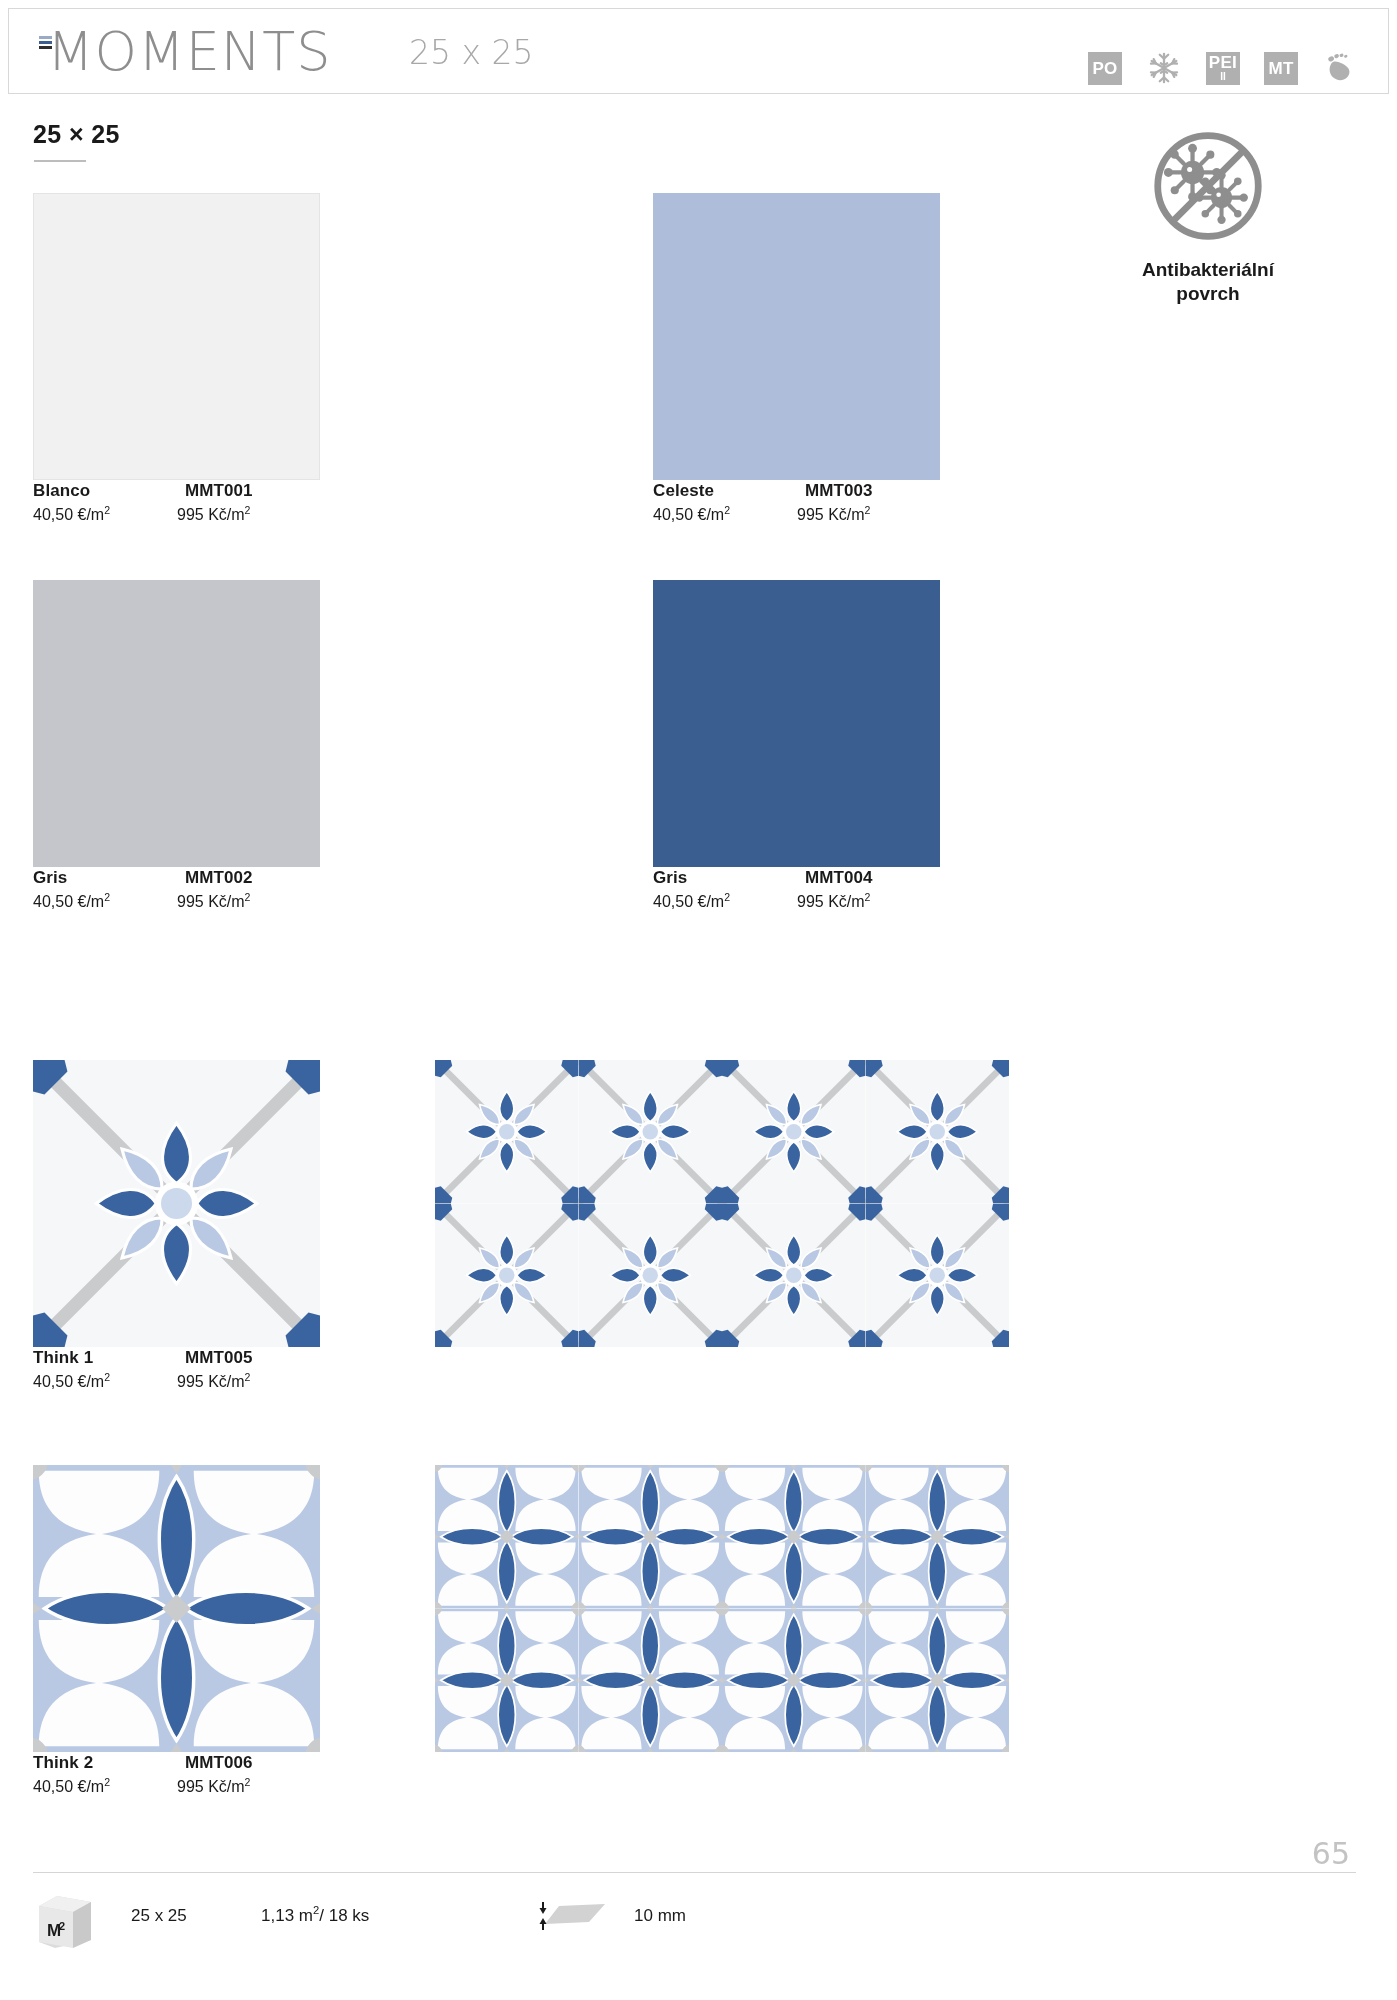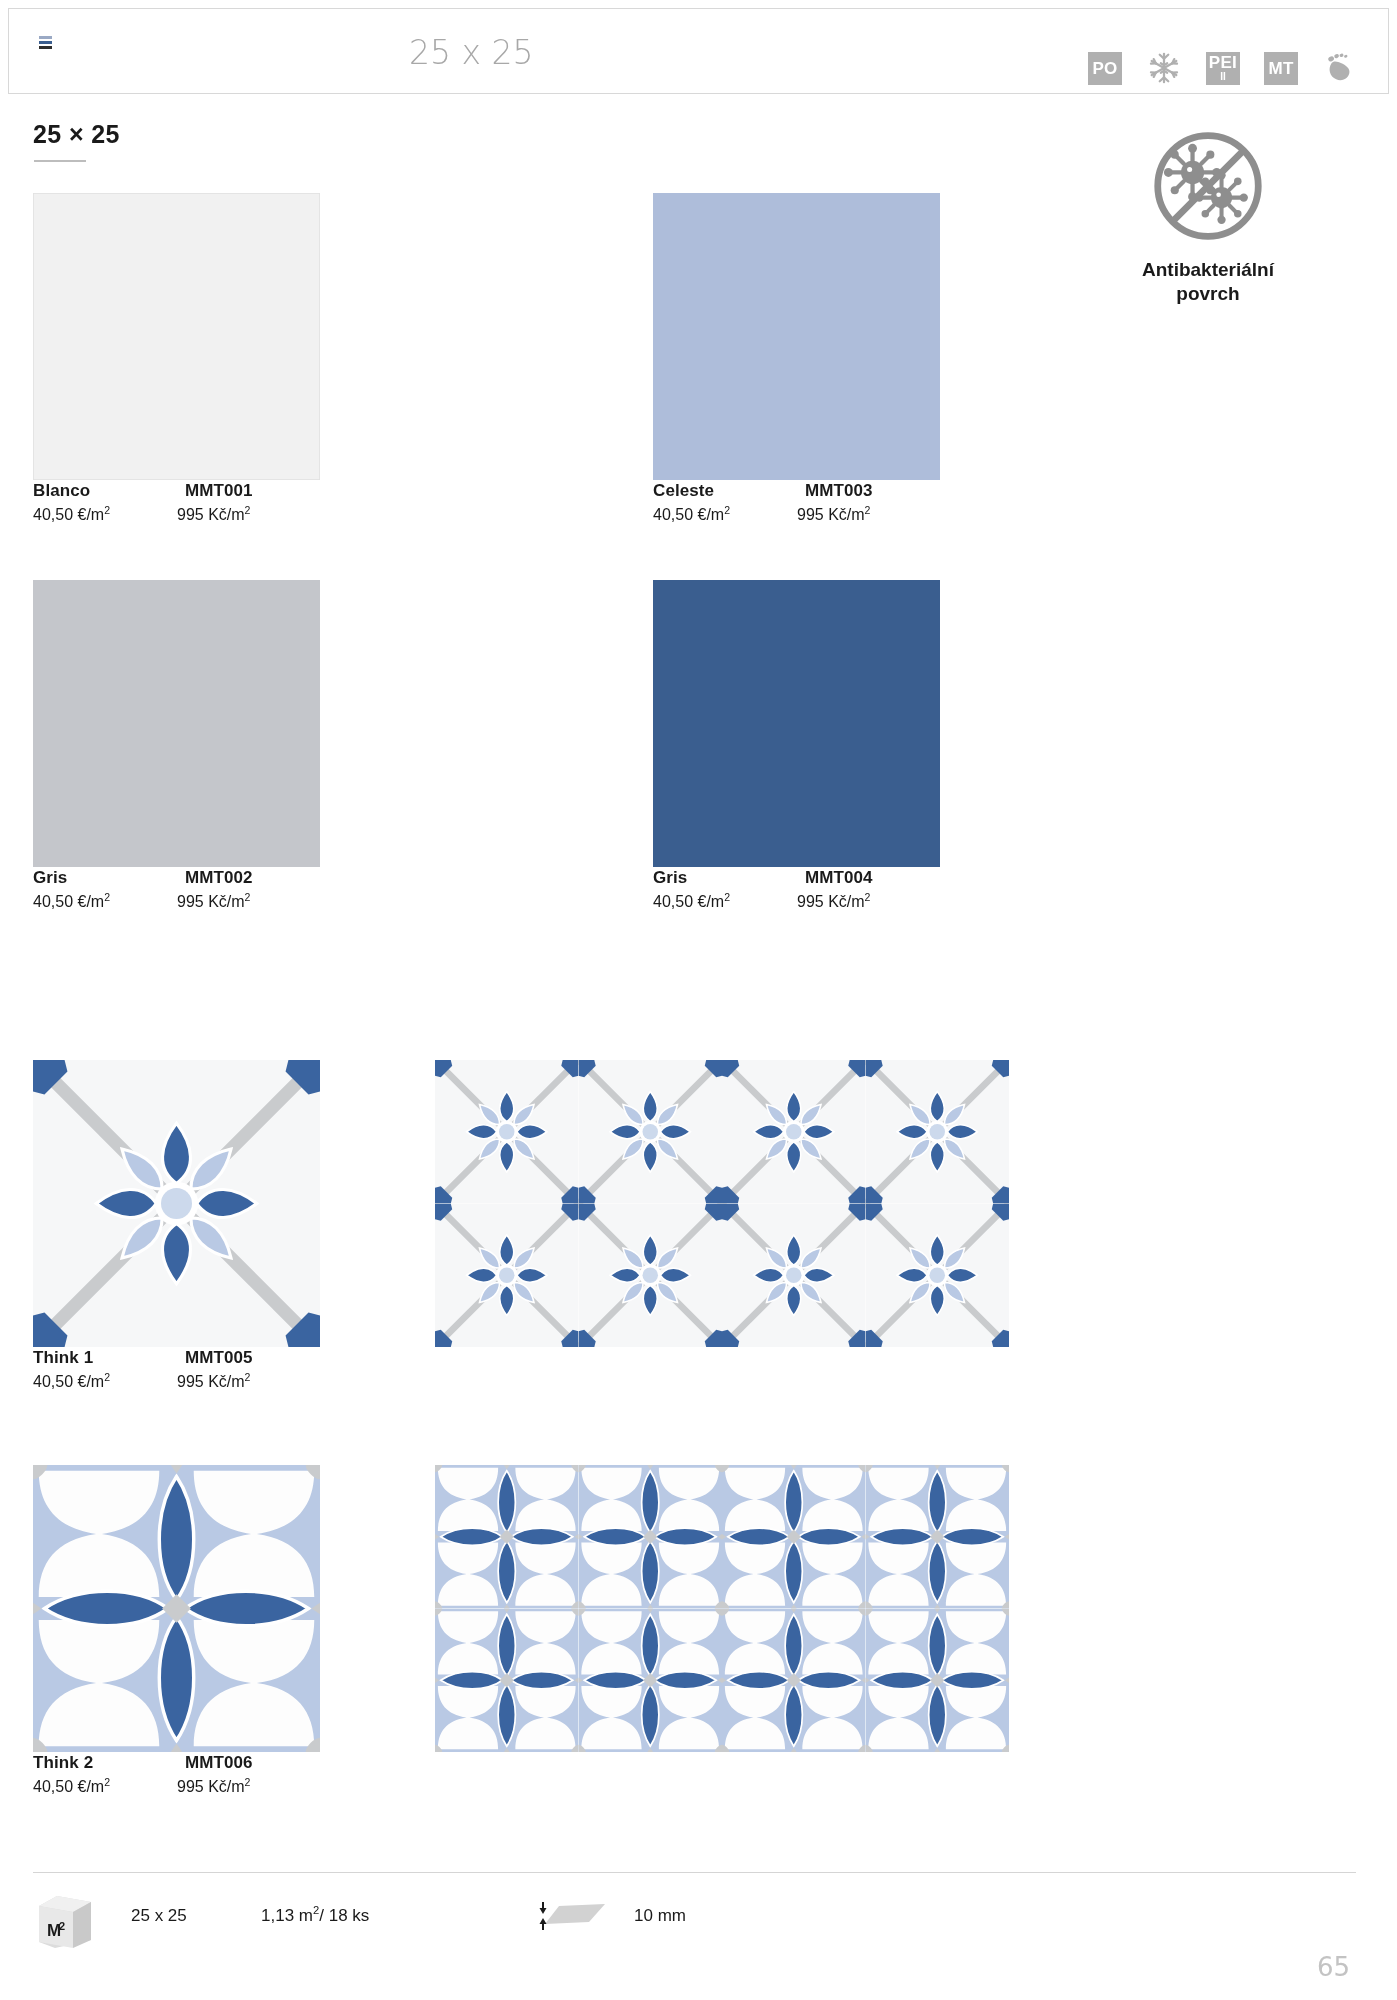"MOMENTS" div.series-title { html: none -> <div>MOMENTS</div> }
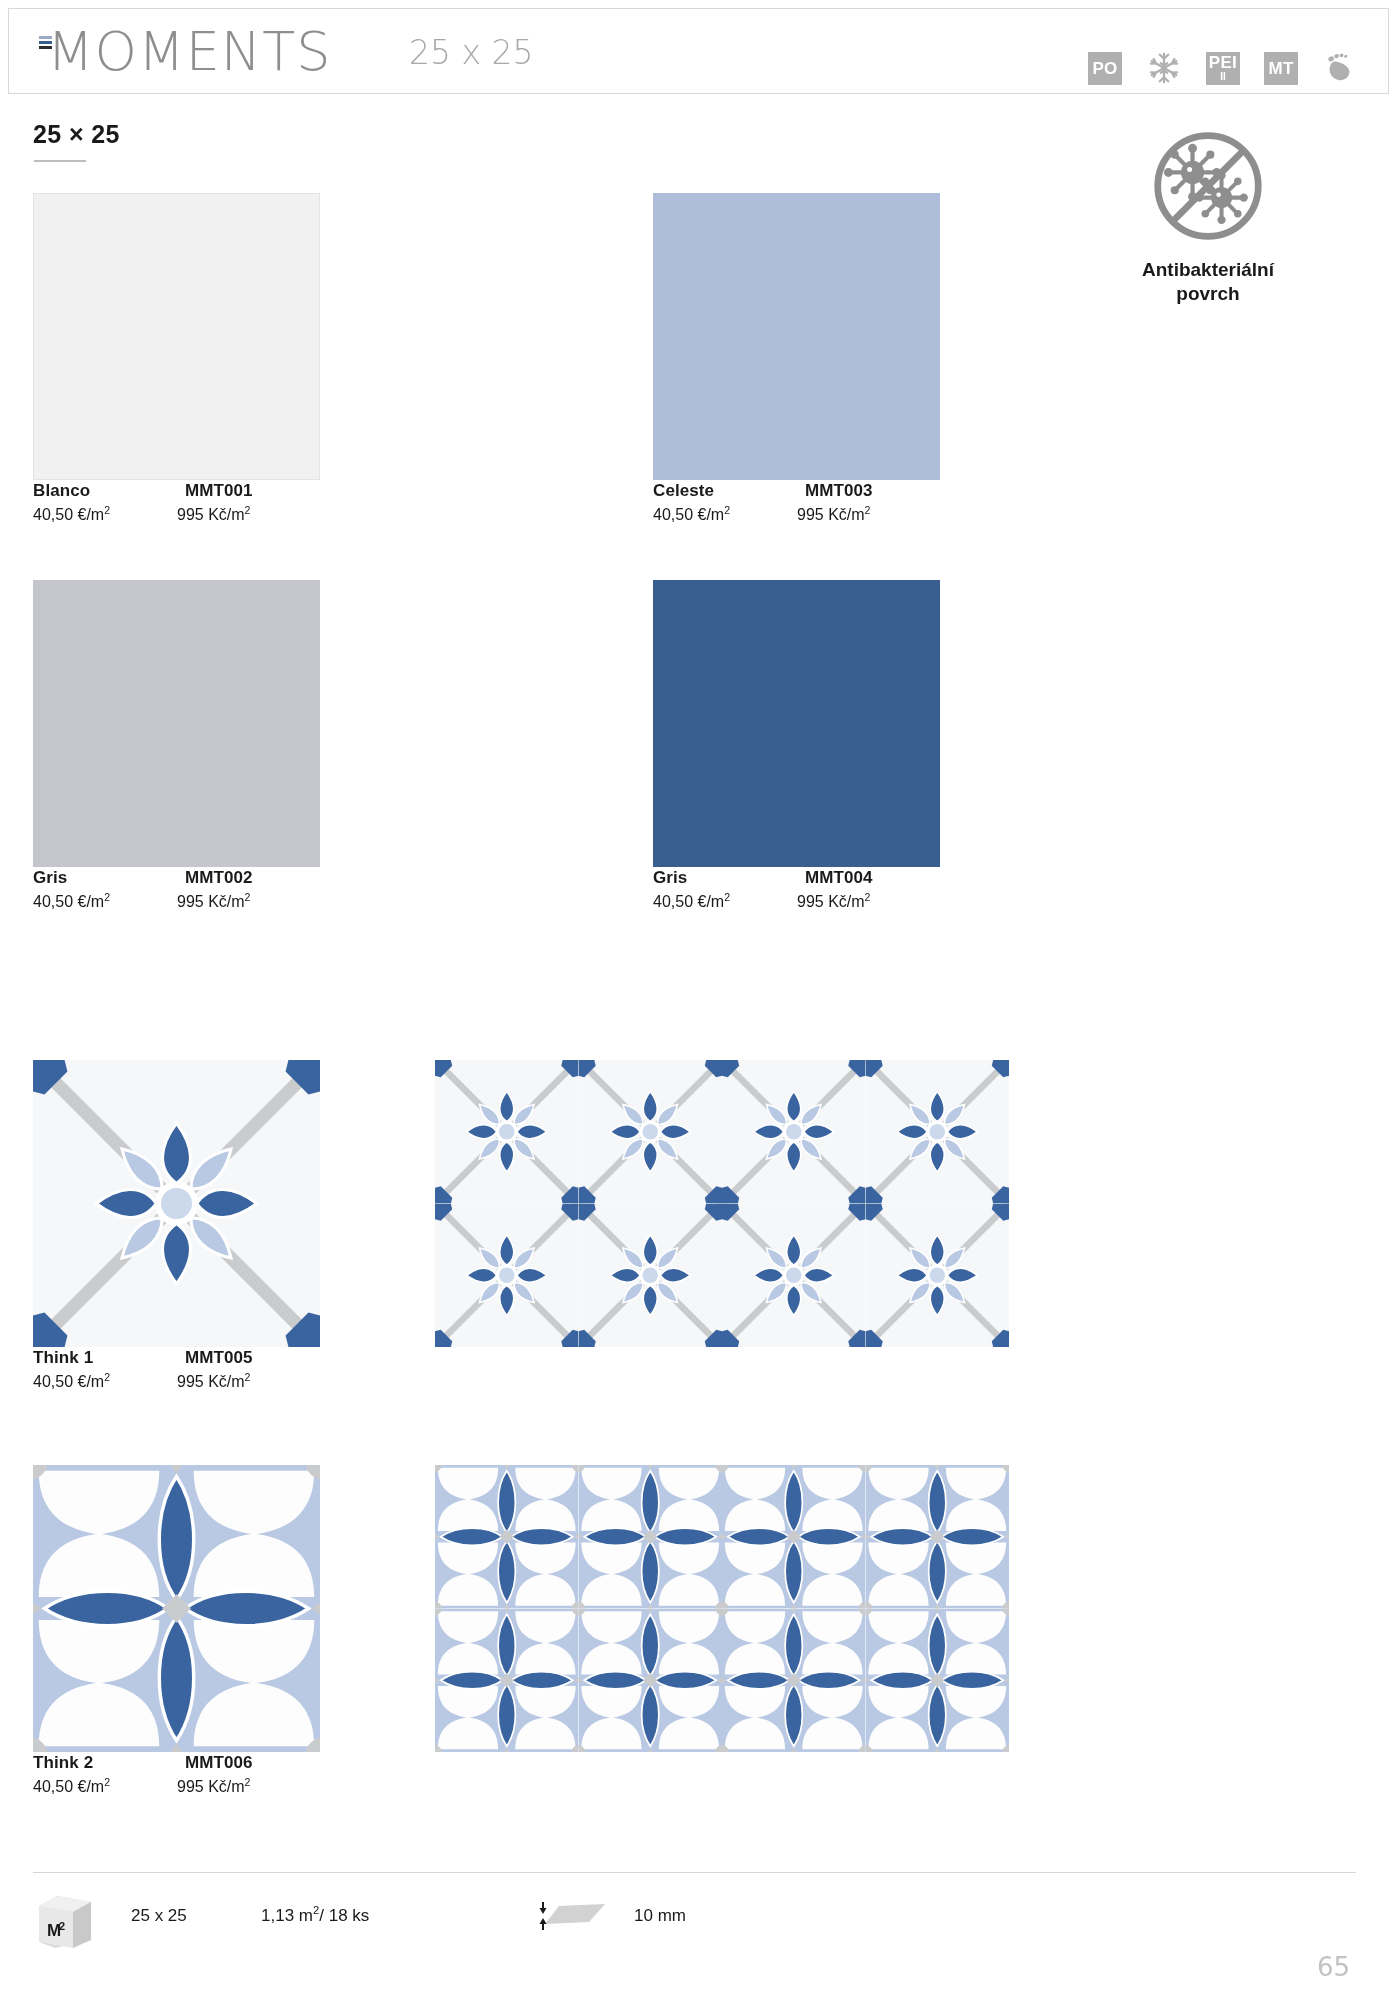"65" .pagenum { font-size: 26px -> 30px; top: 1952px -> 1836px }
